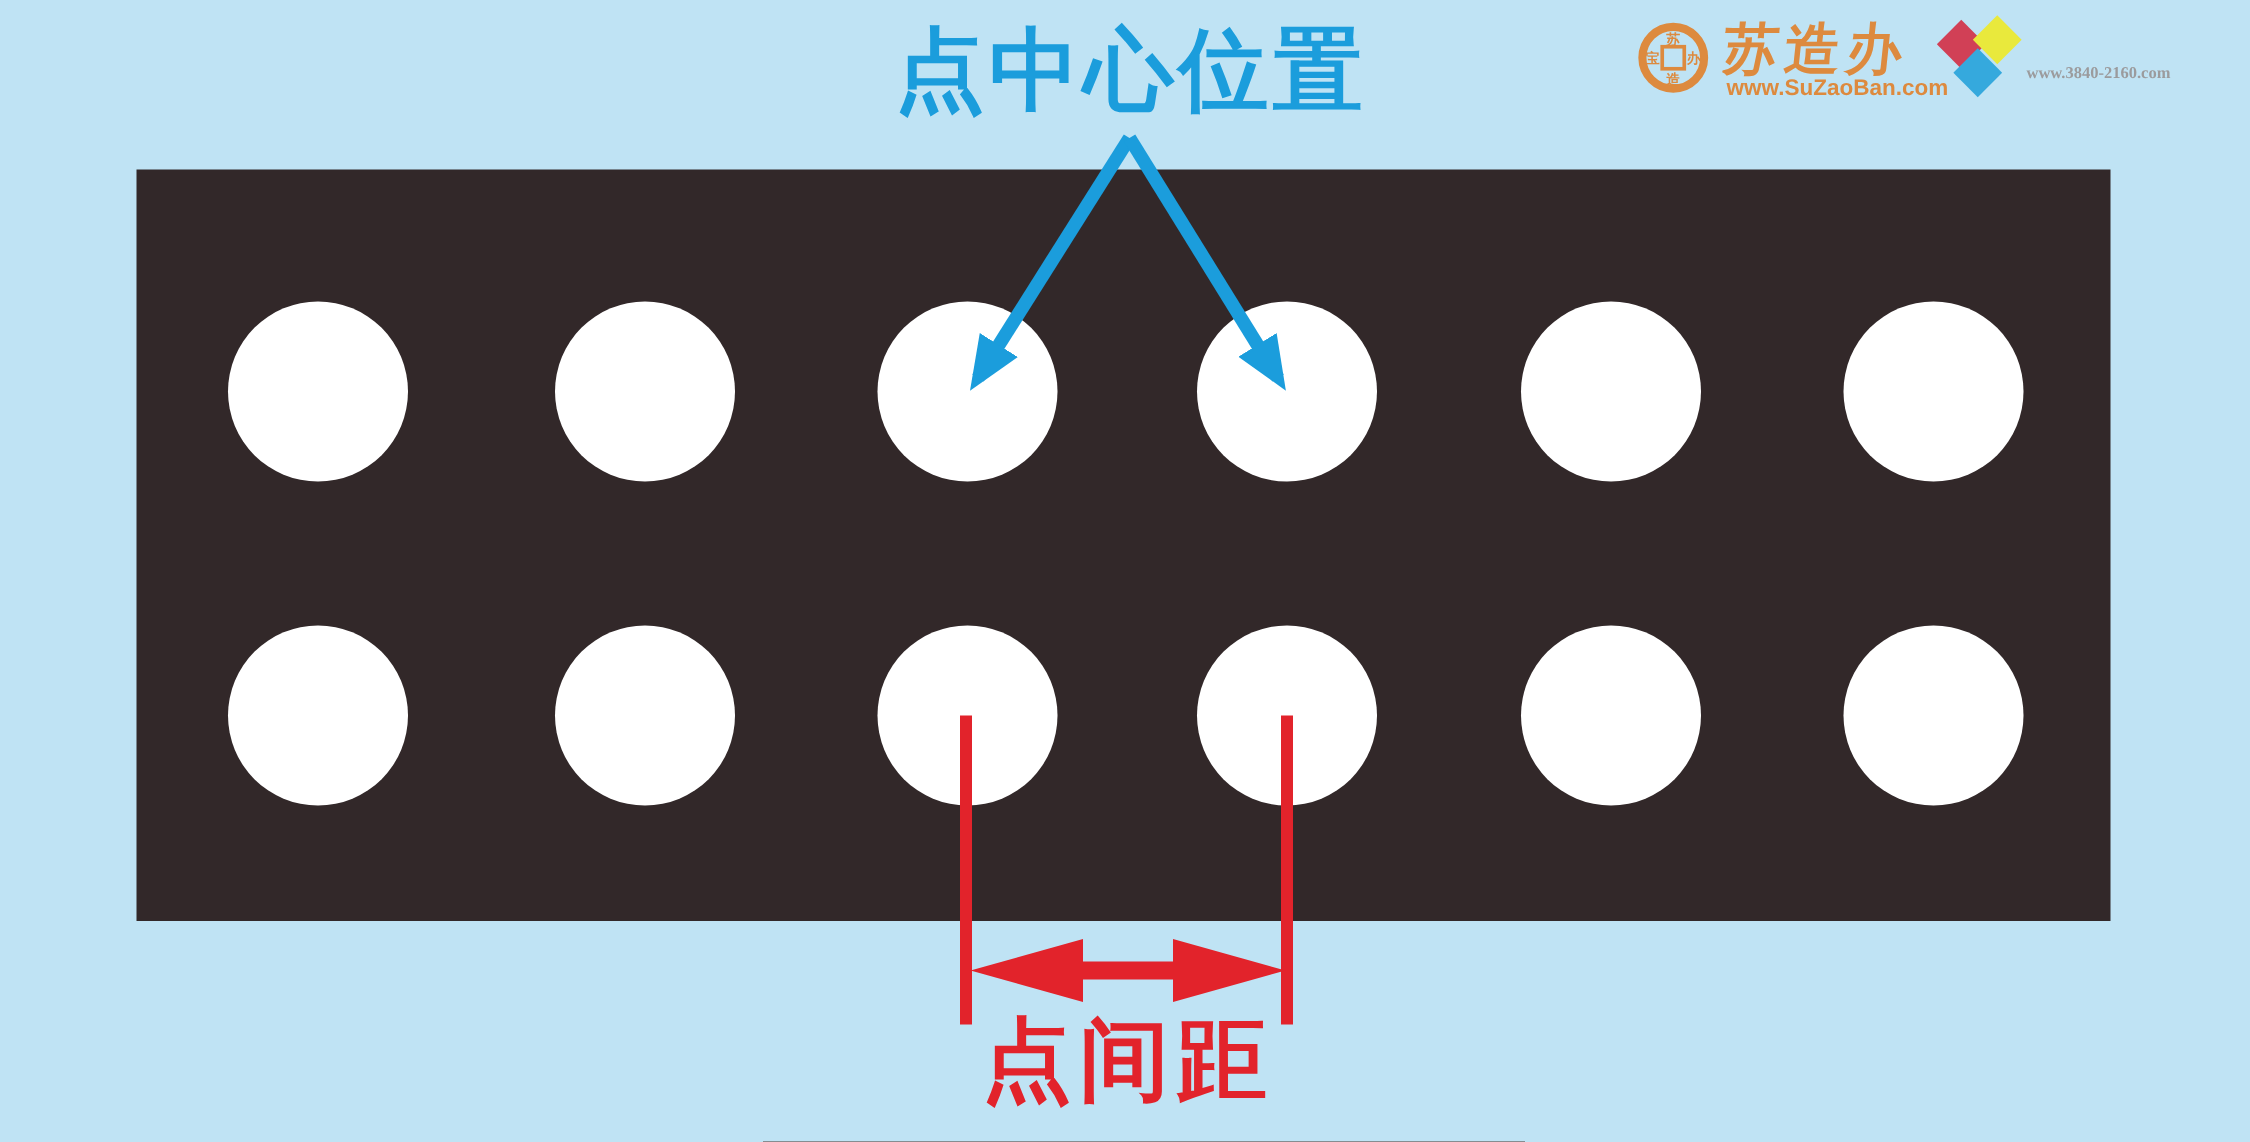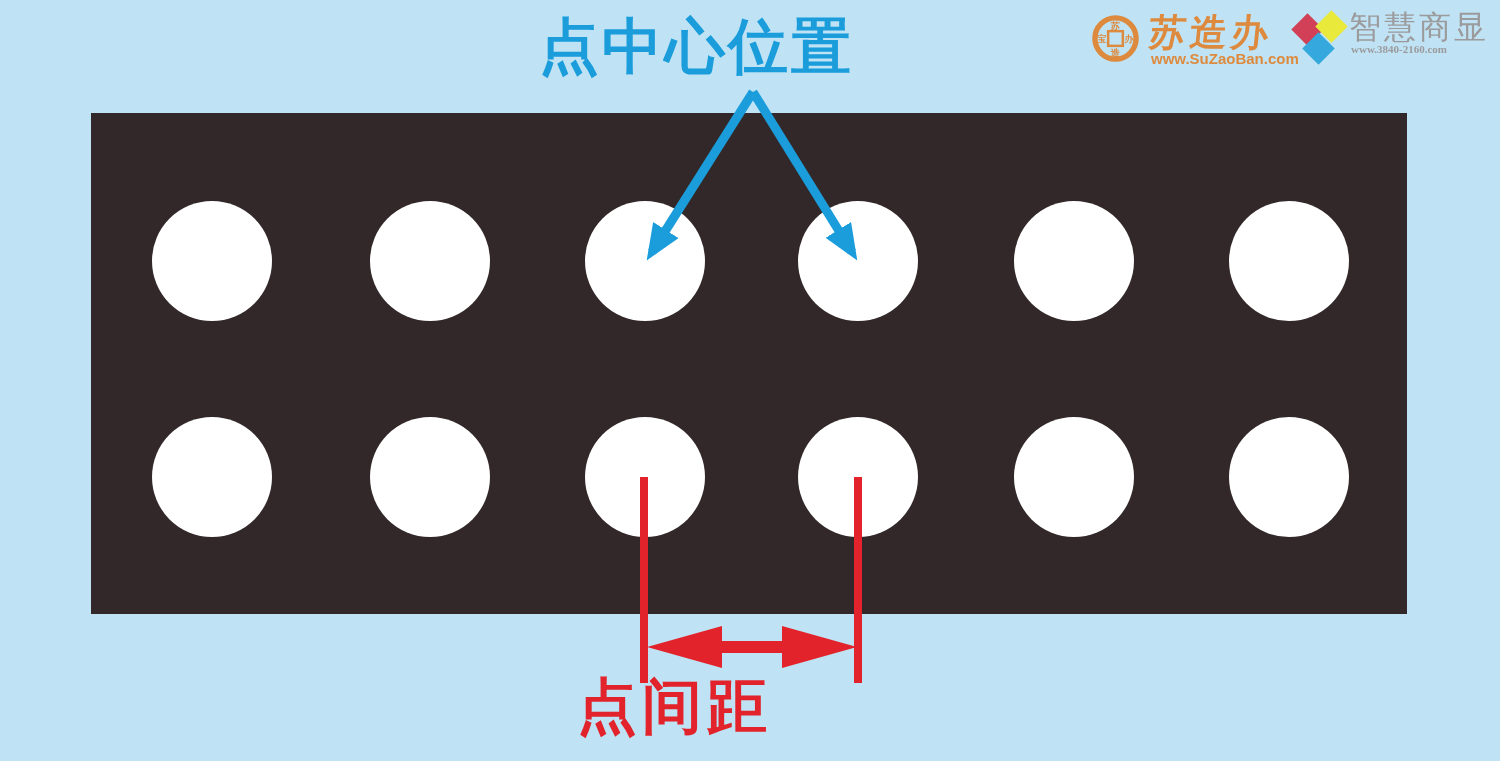"点中心位置" .title { text-align: none -> center }
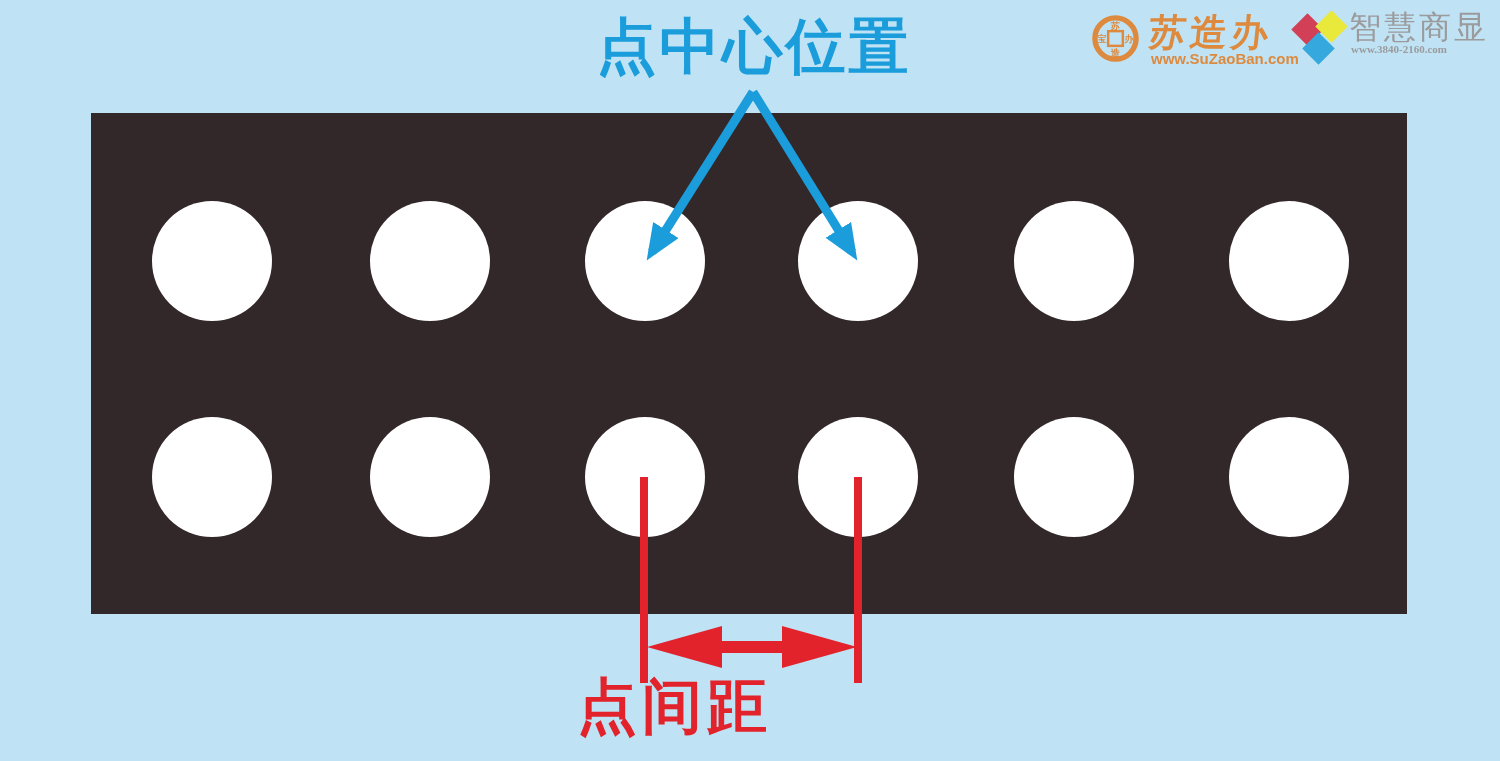"智慧商显" div.brand-gray { html: <div>智慧商显</div> -> none }
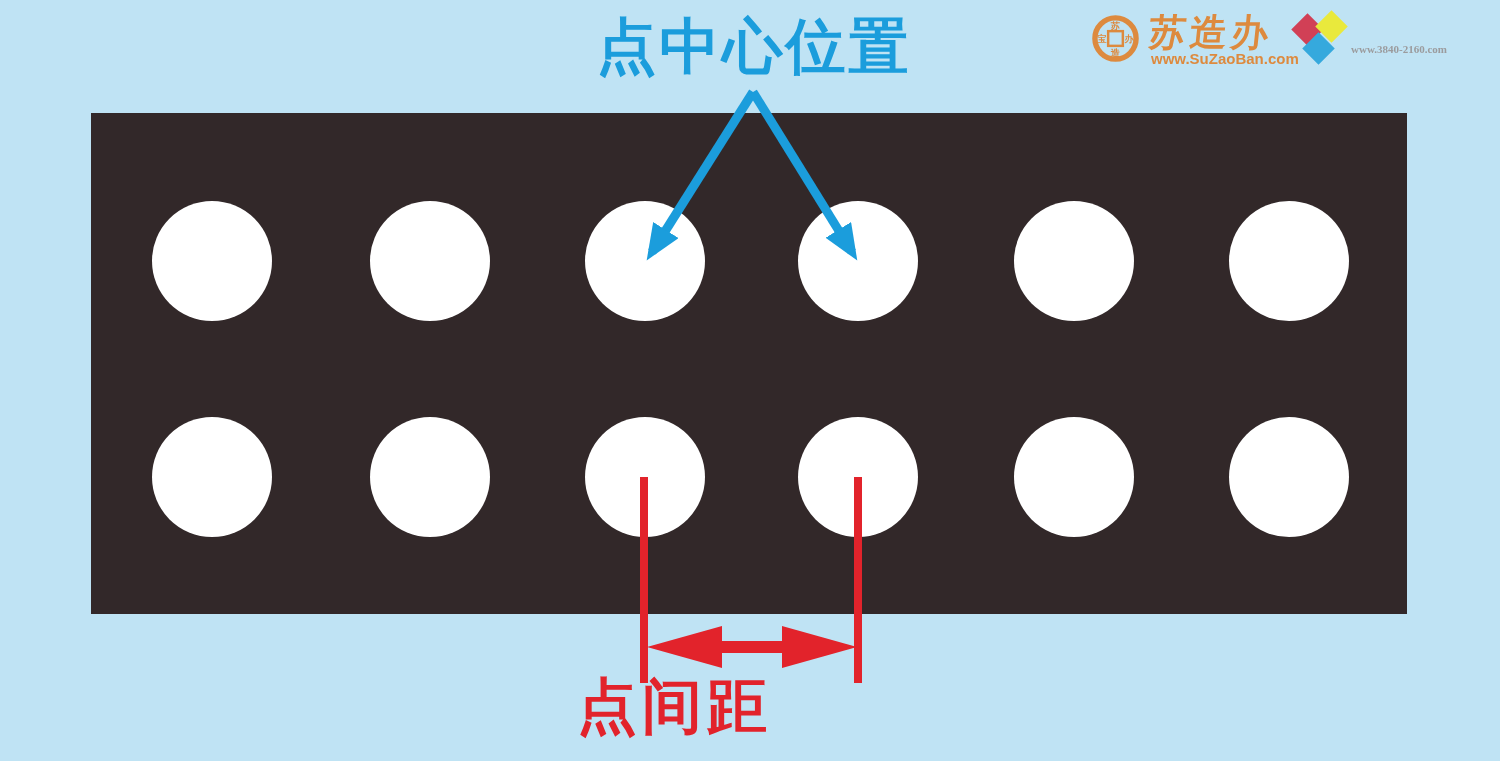"点间距" .pitch-label { text-align: left -> center }
